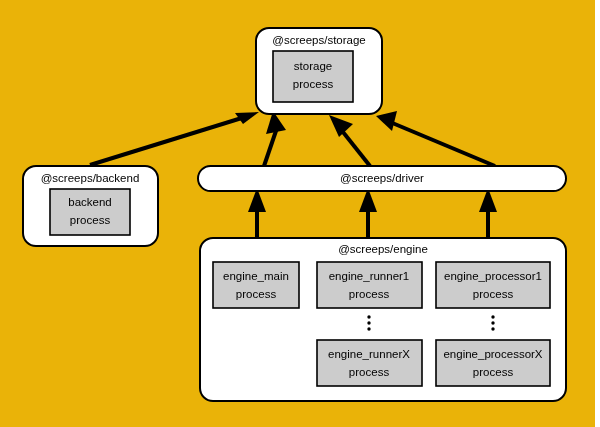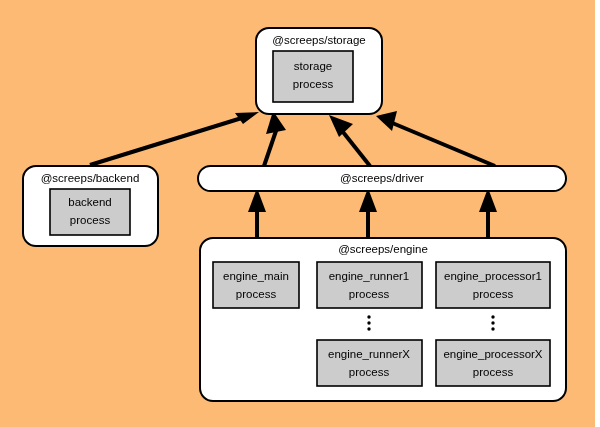"@screeps/storage" #diagram-root { background: #fdba74 -> #eab308 }
